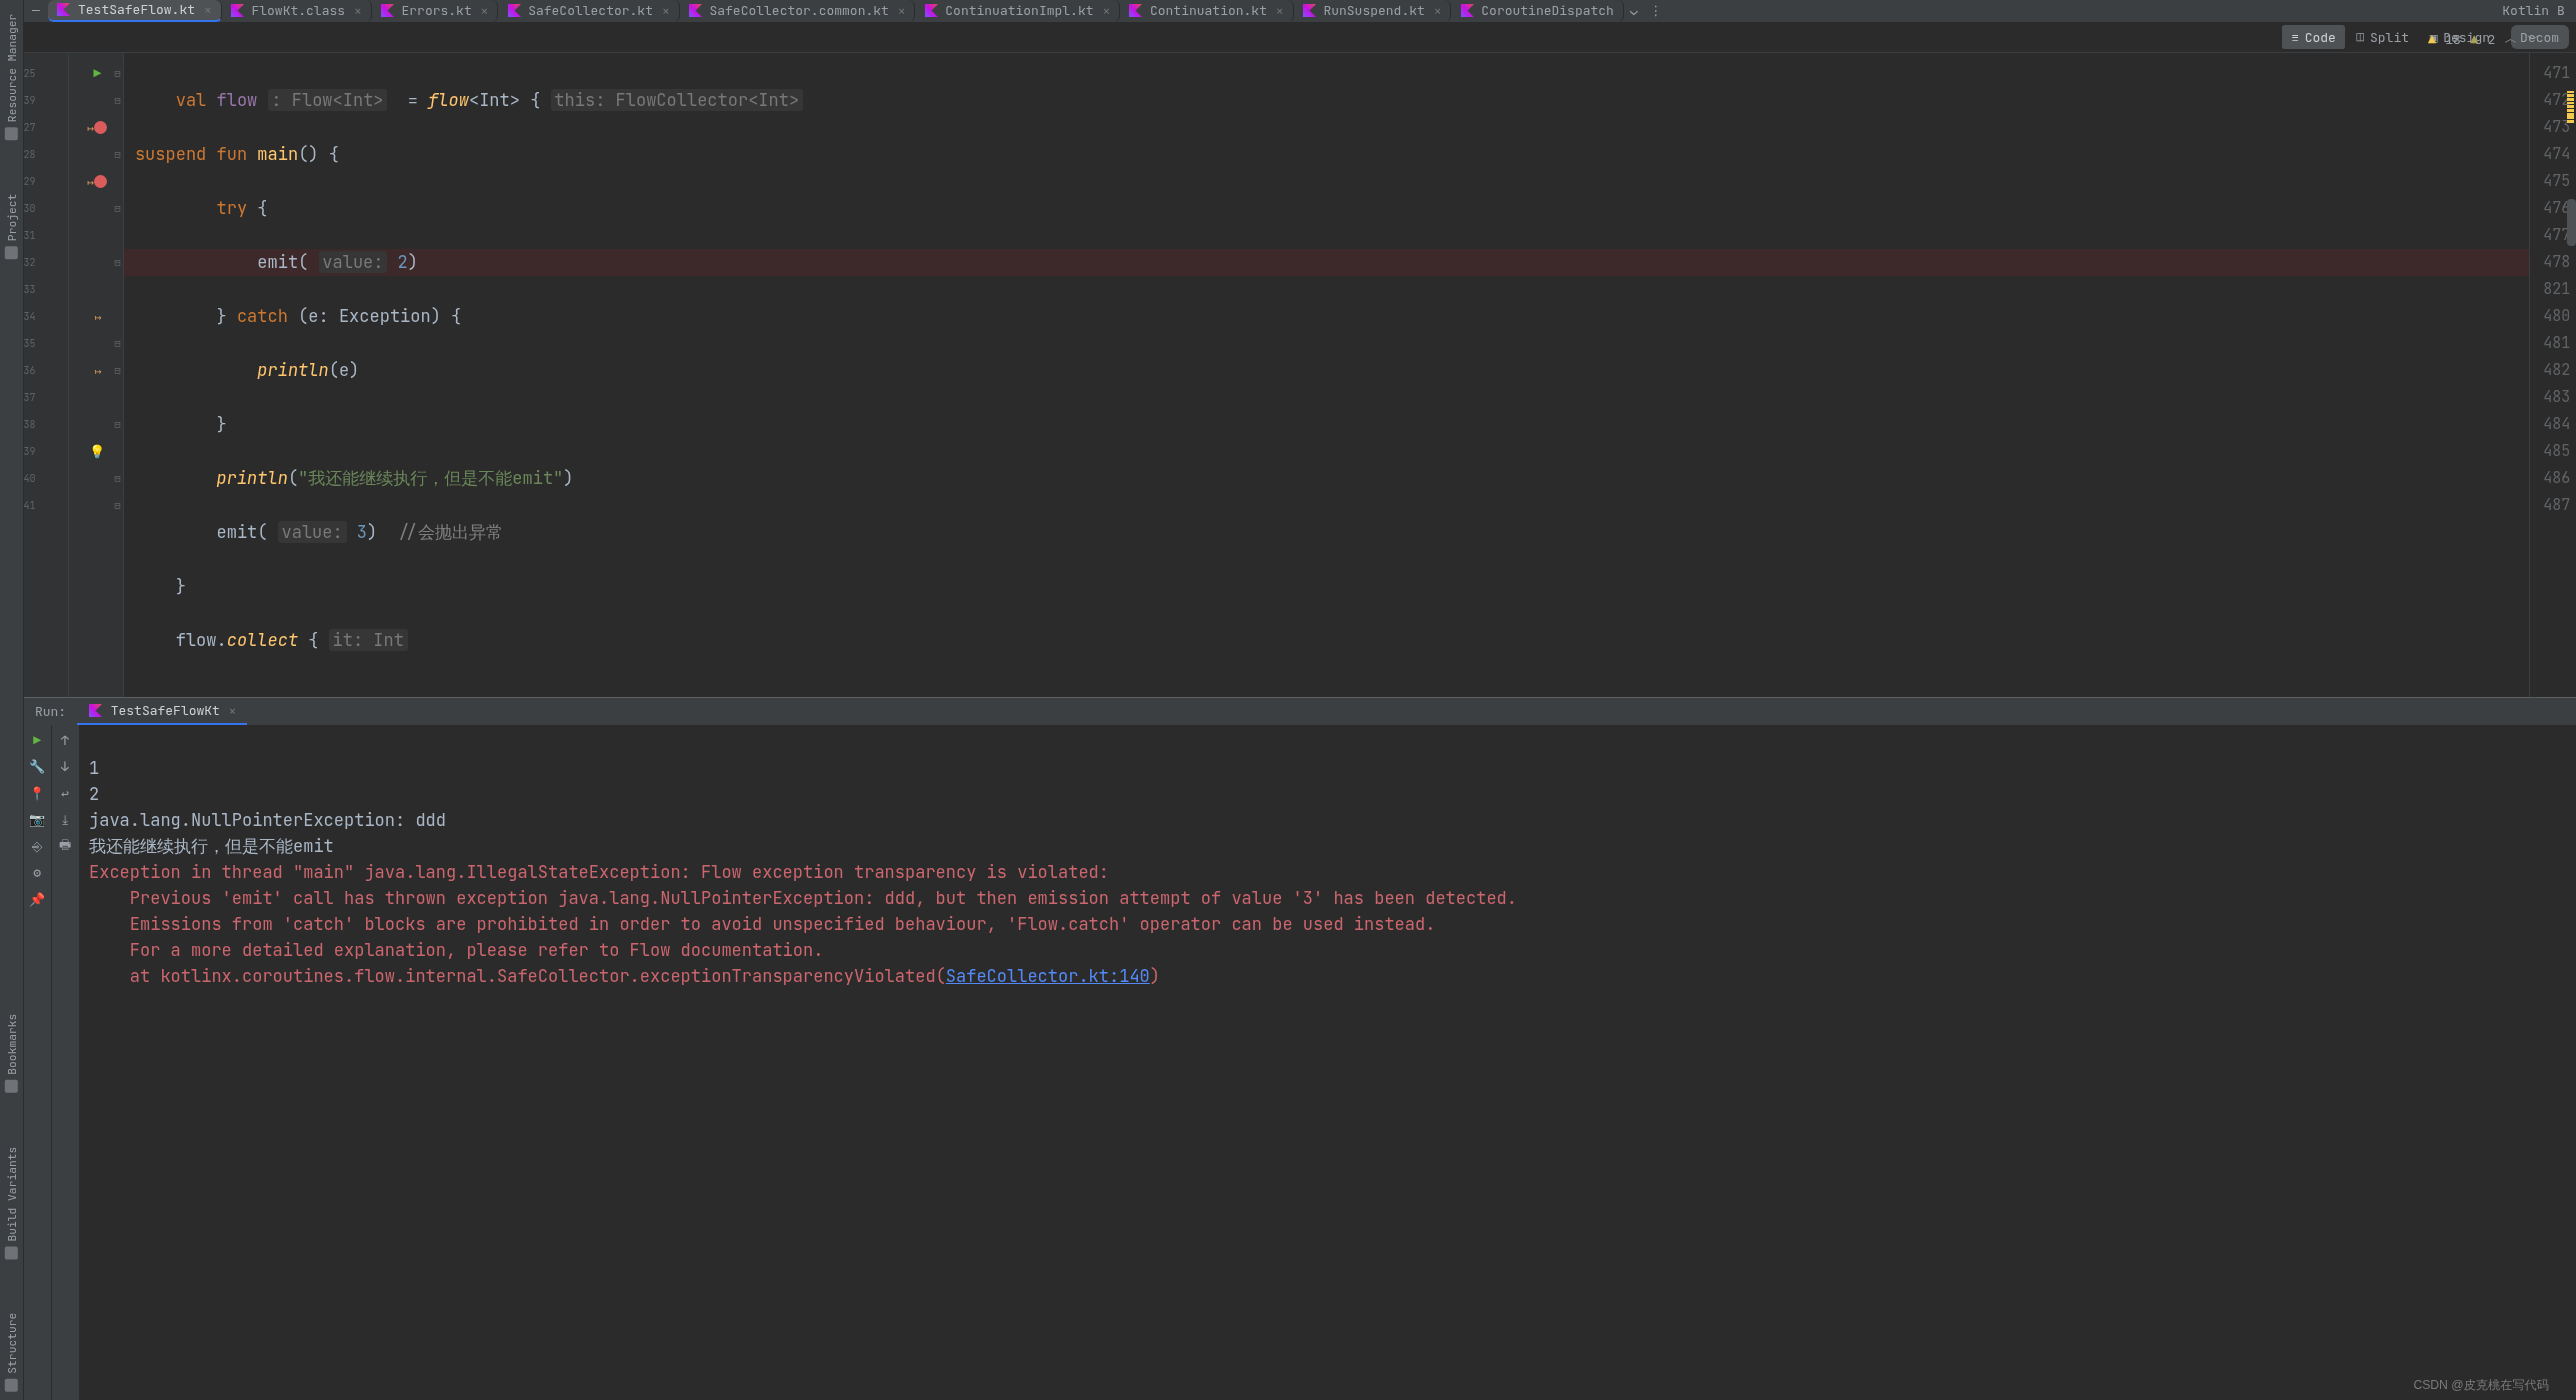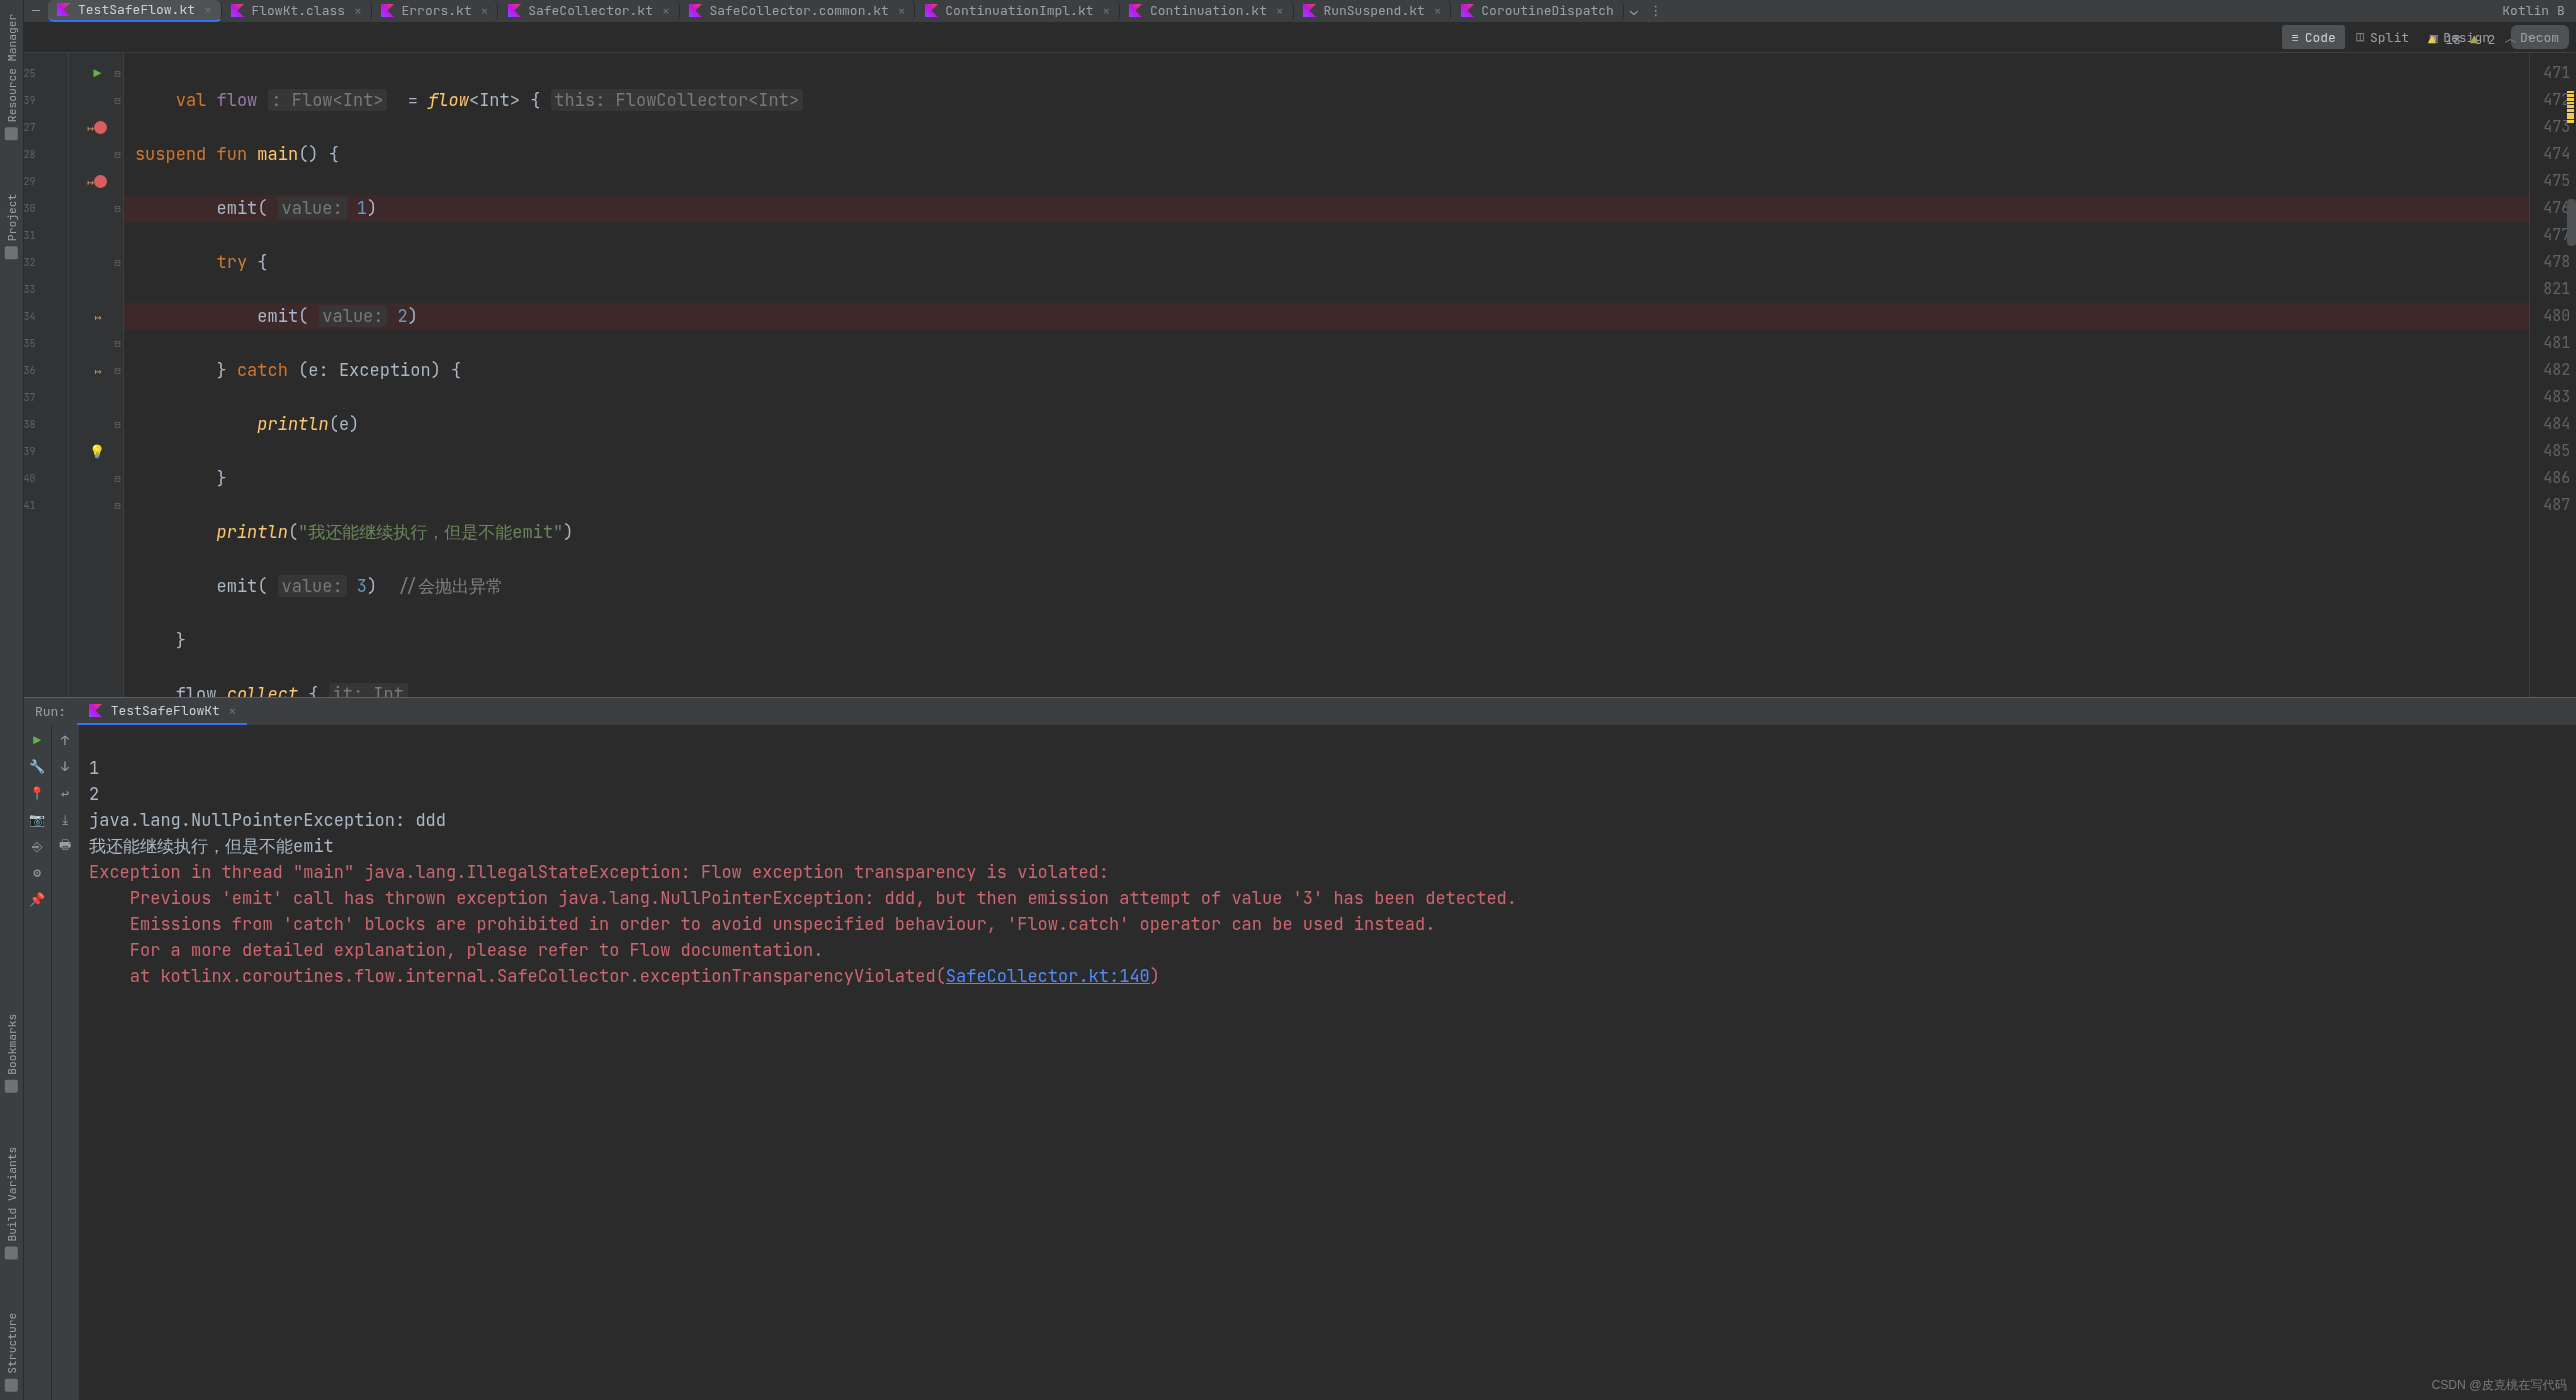"emit( value: 1)" span.line { html: <span> <span>emit</span><span>(</span> <span>value:</span> <span>1</span><span>)</span></span> -> none }
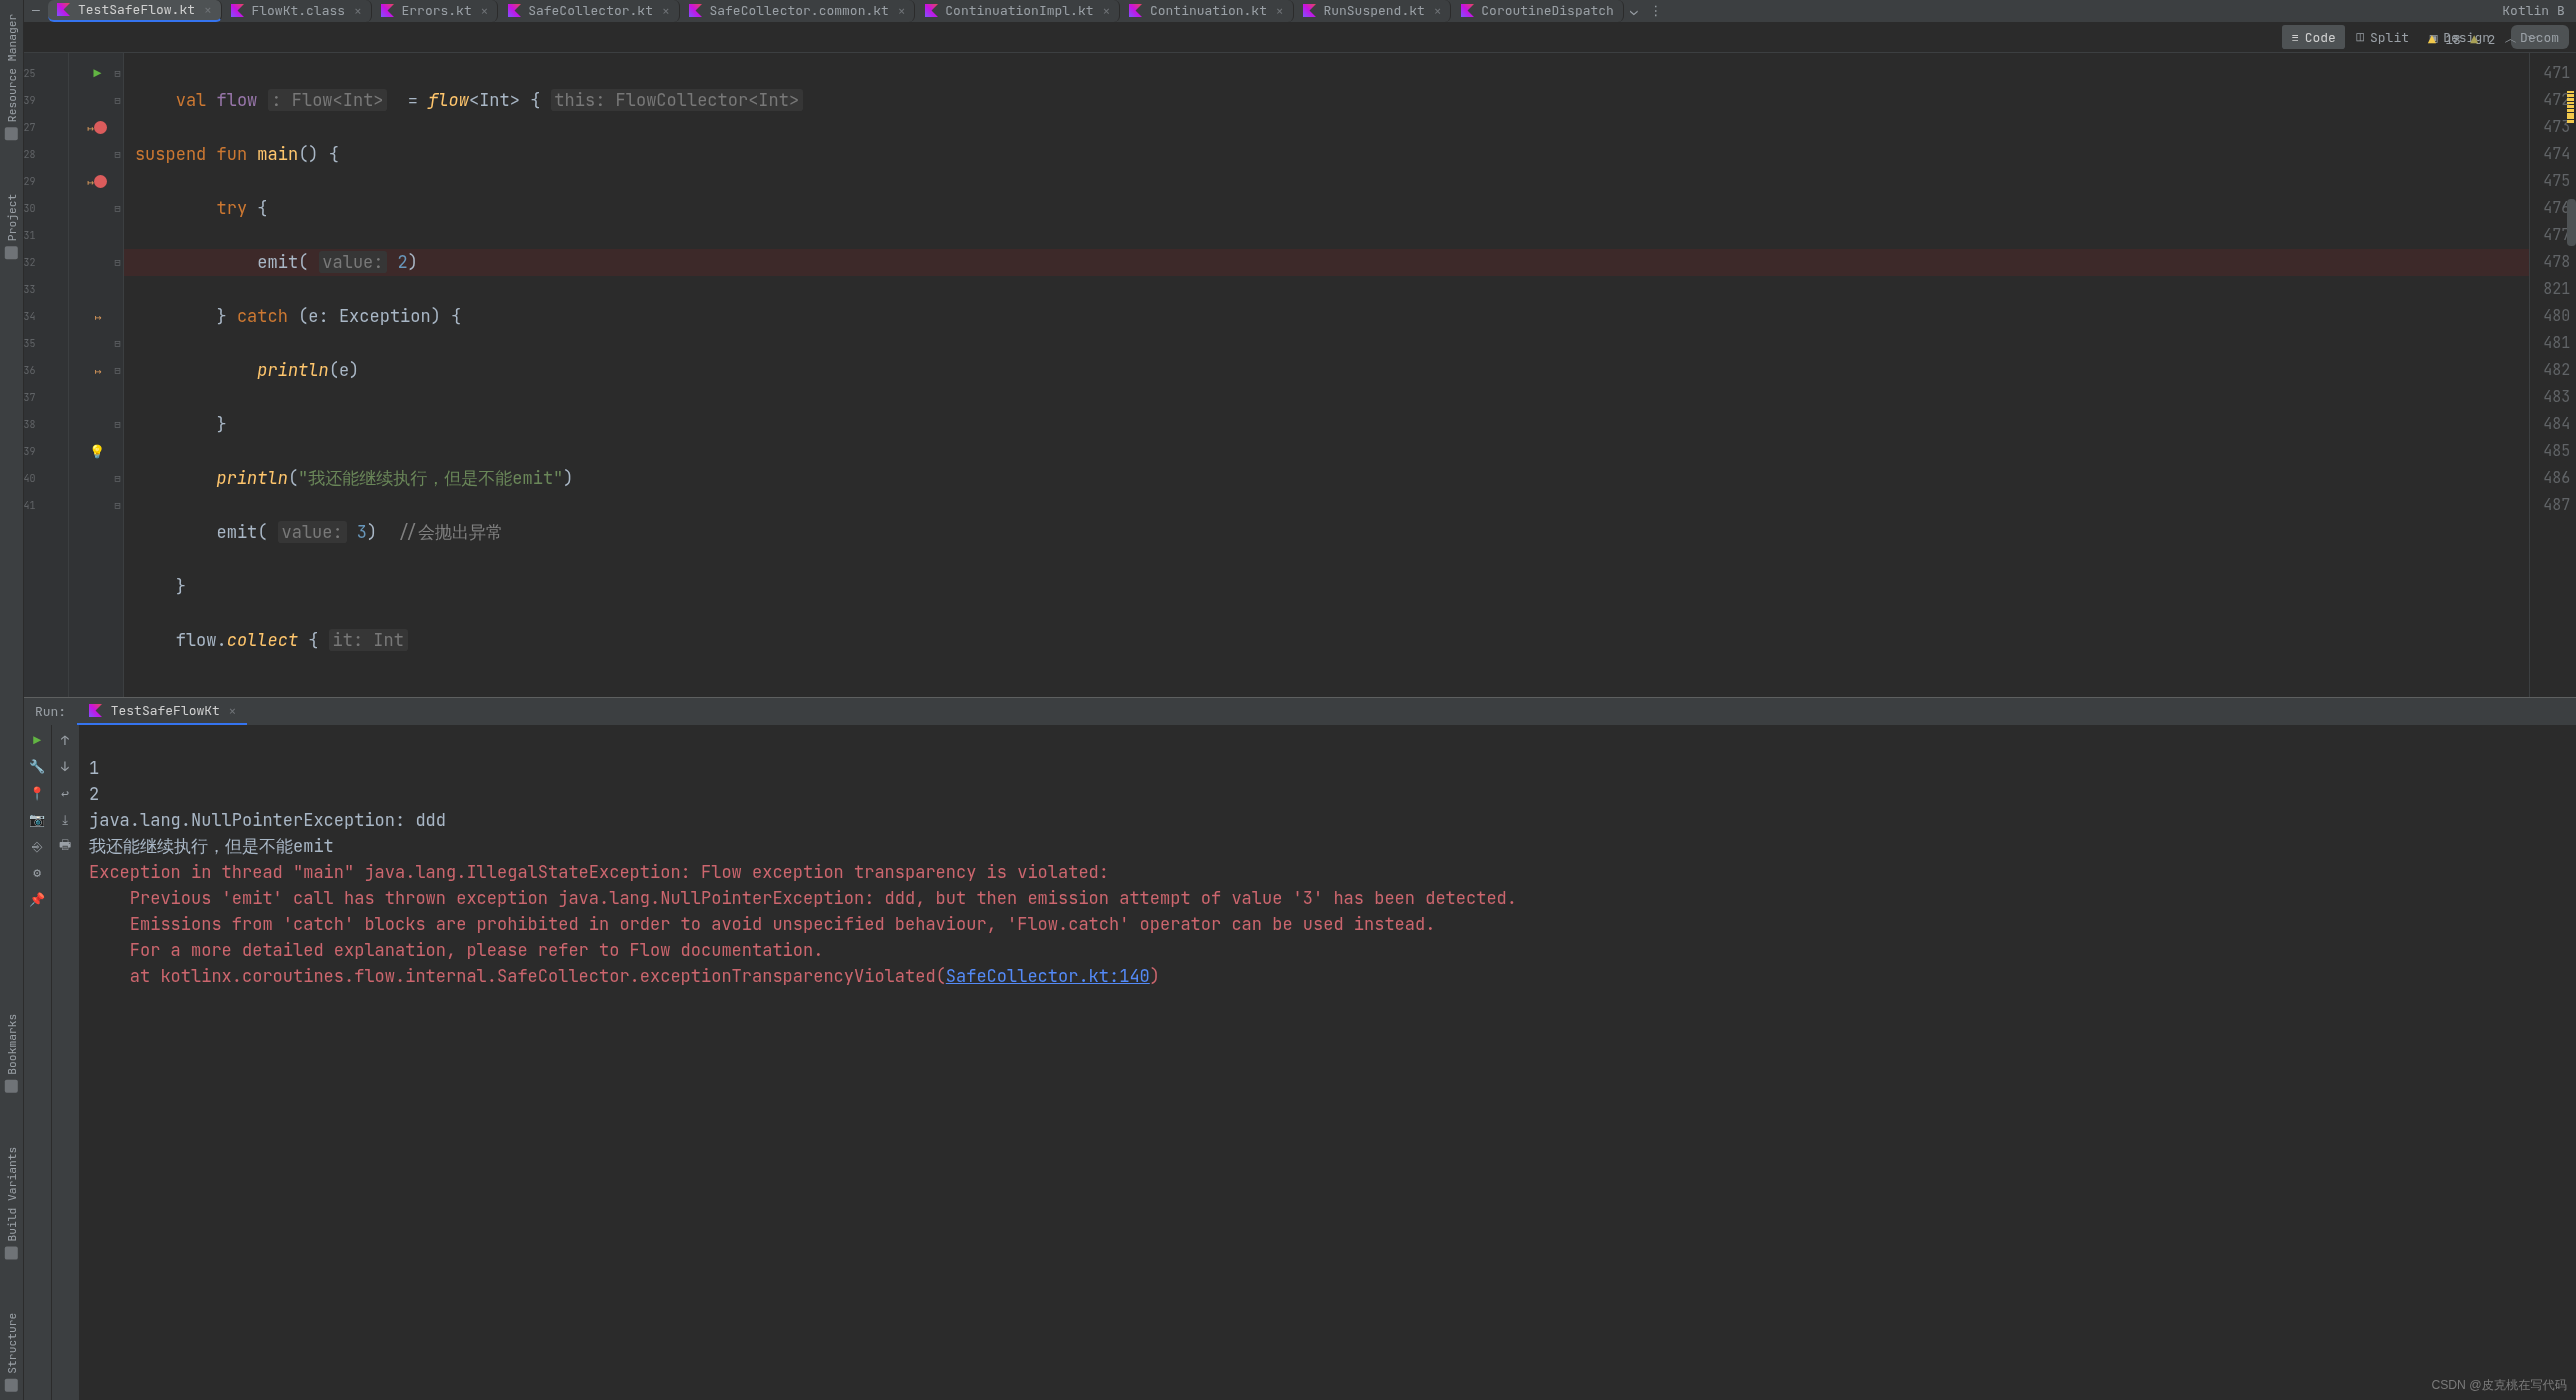"CSDN @皮克桃在写代码" .watermark { right: 9px -> 27px }
